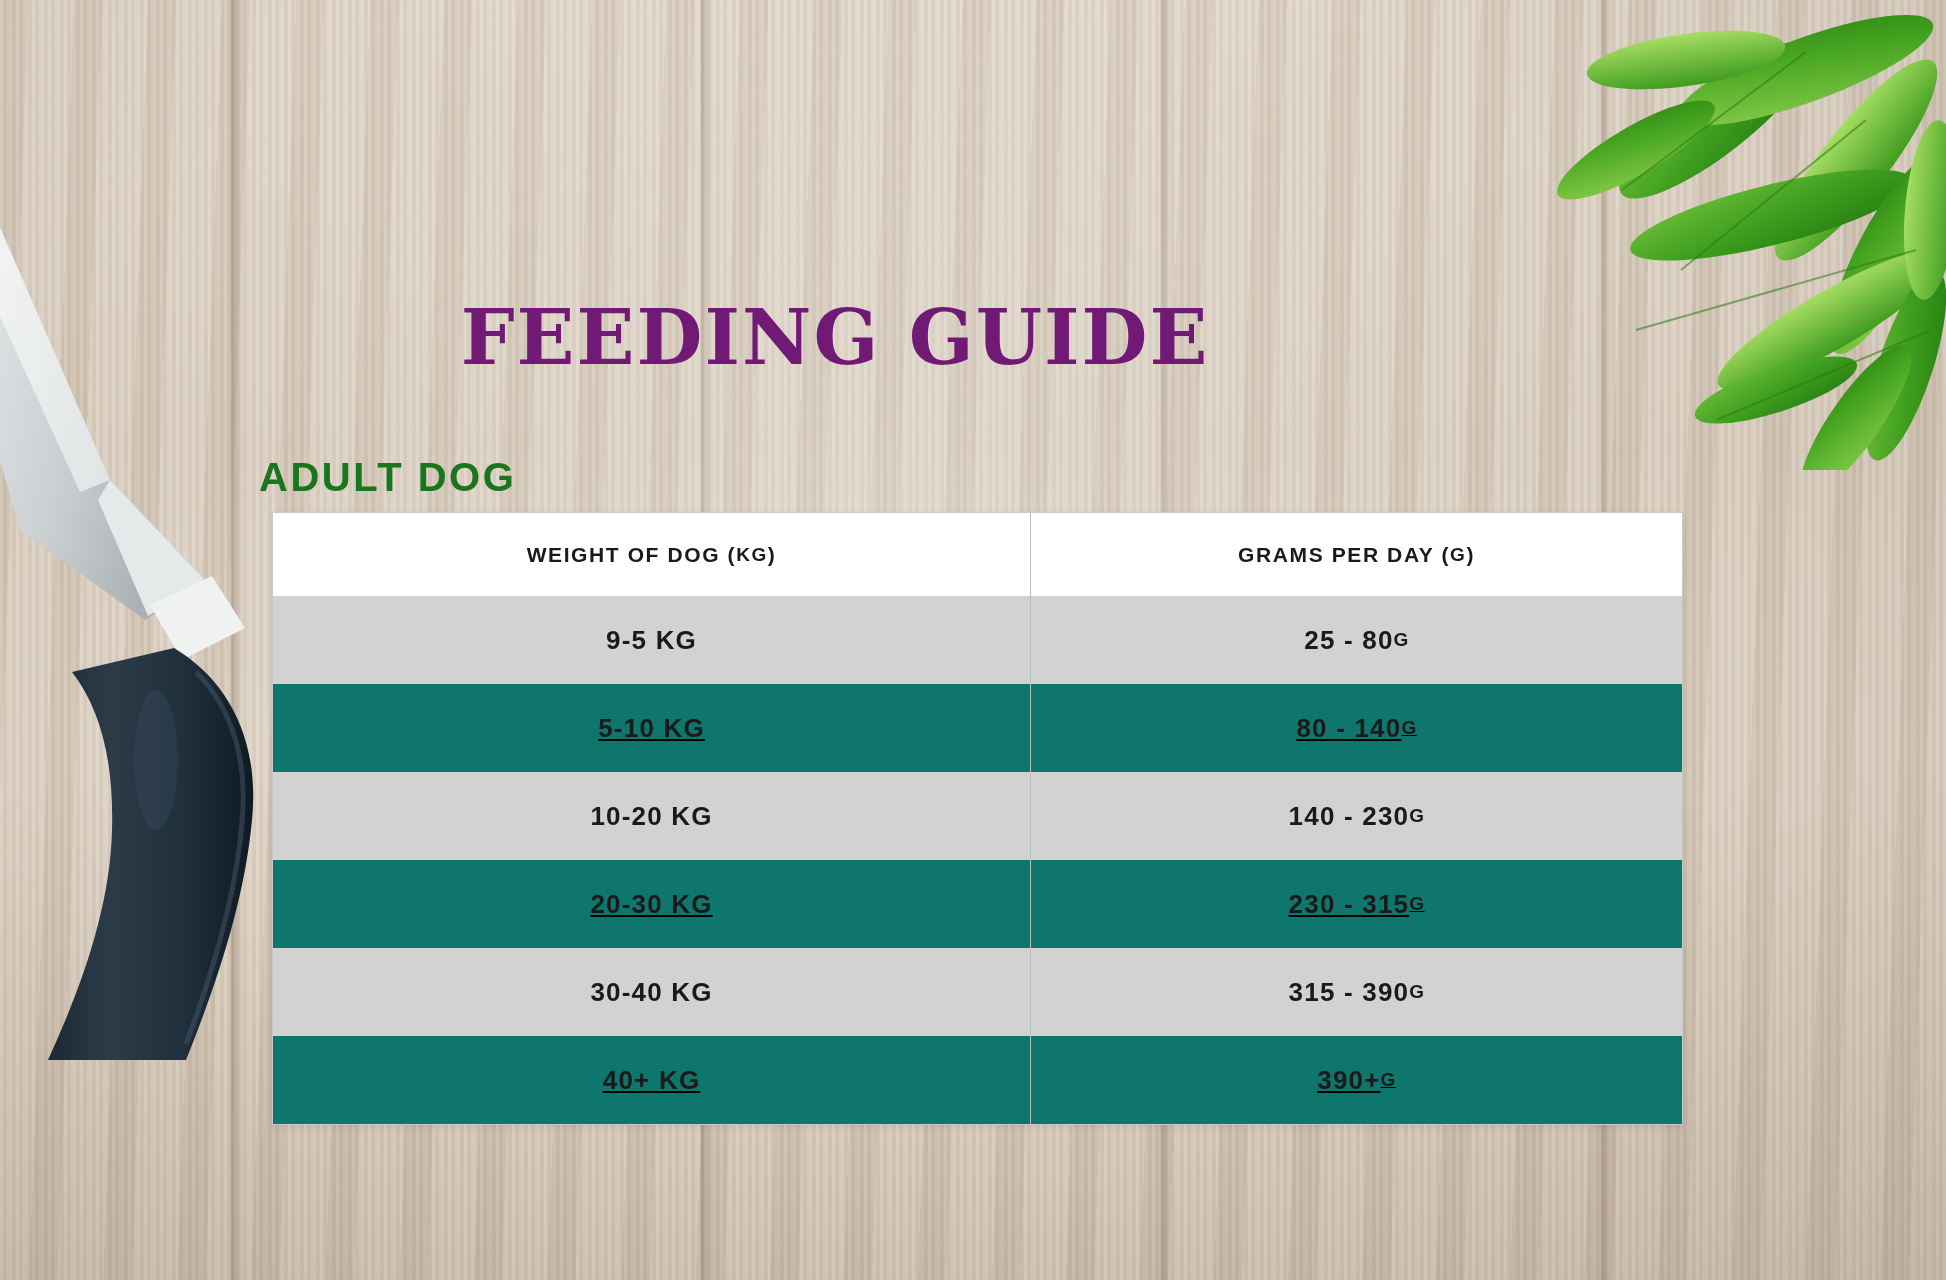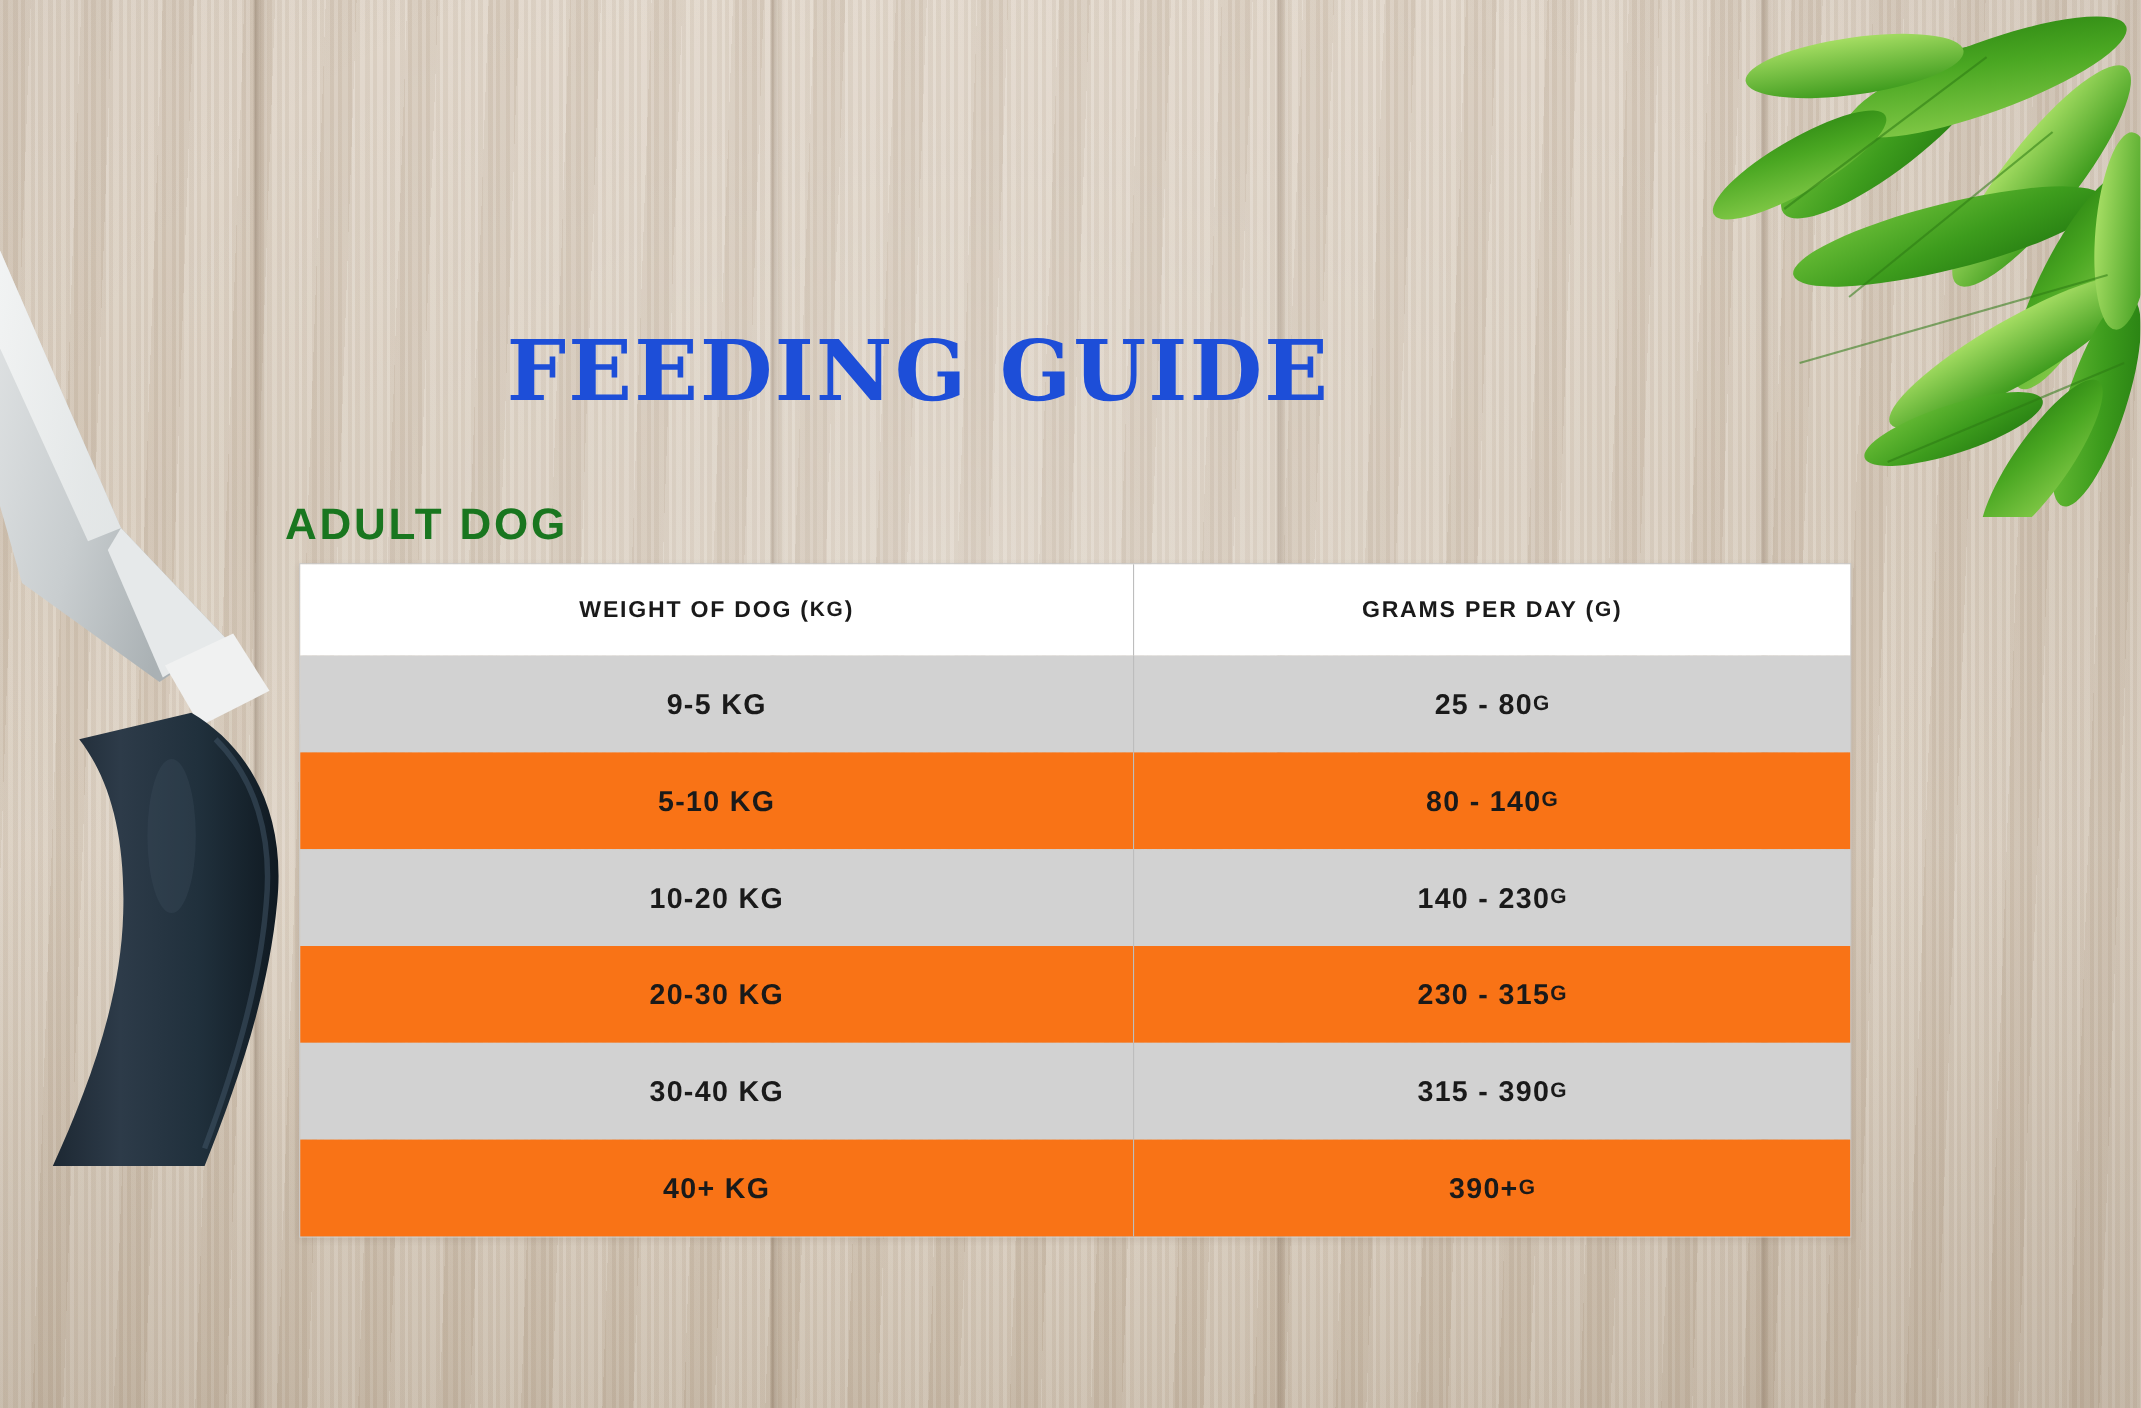"FEEDING GUIDE" .title { color: #1d4ed8 -> #701a75 }
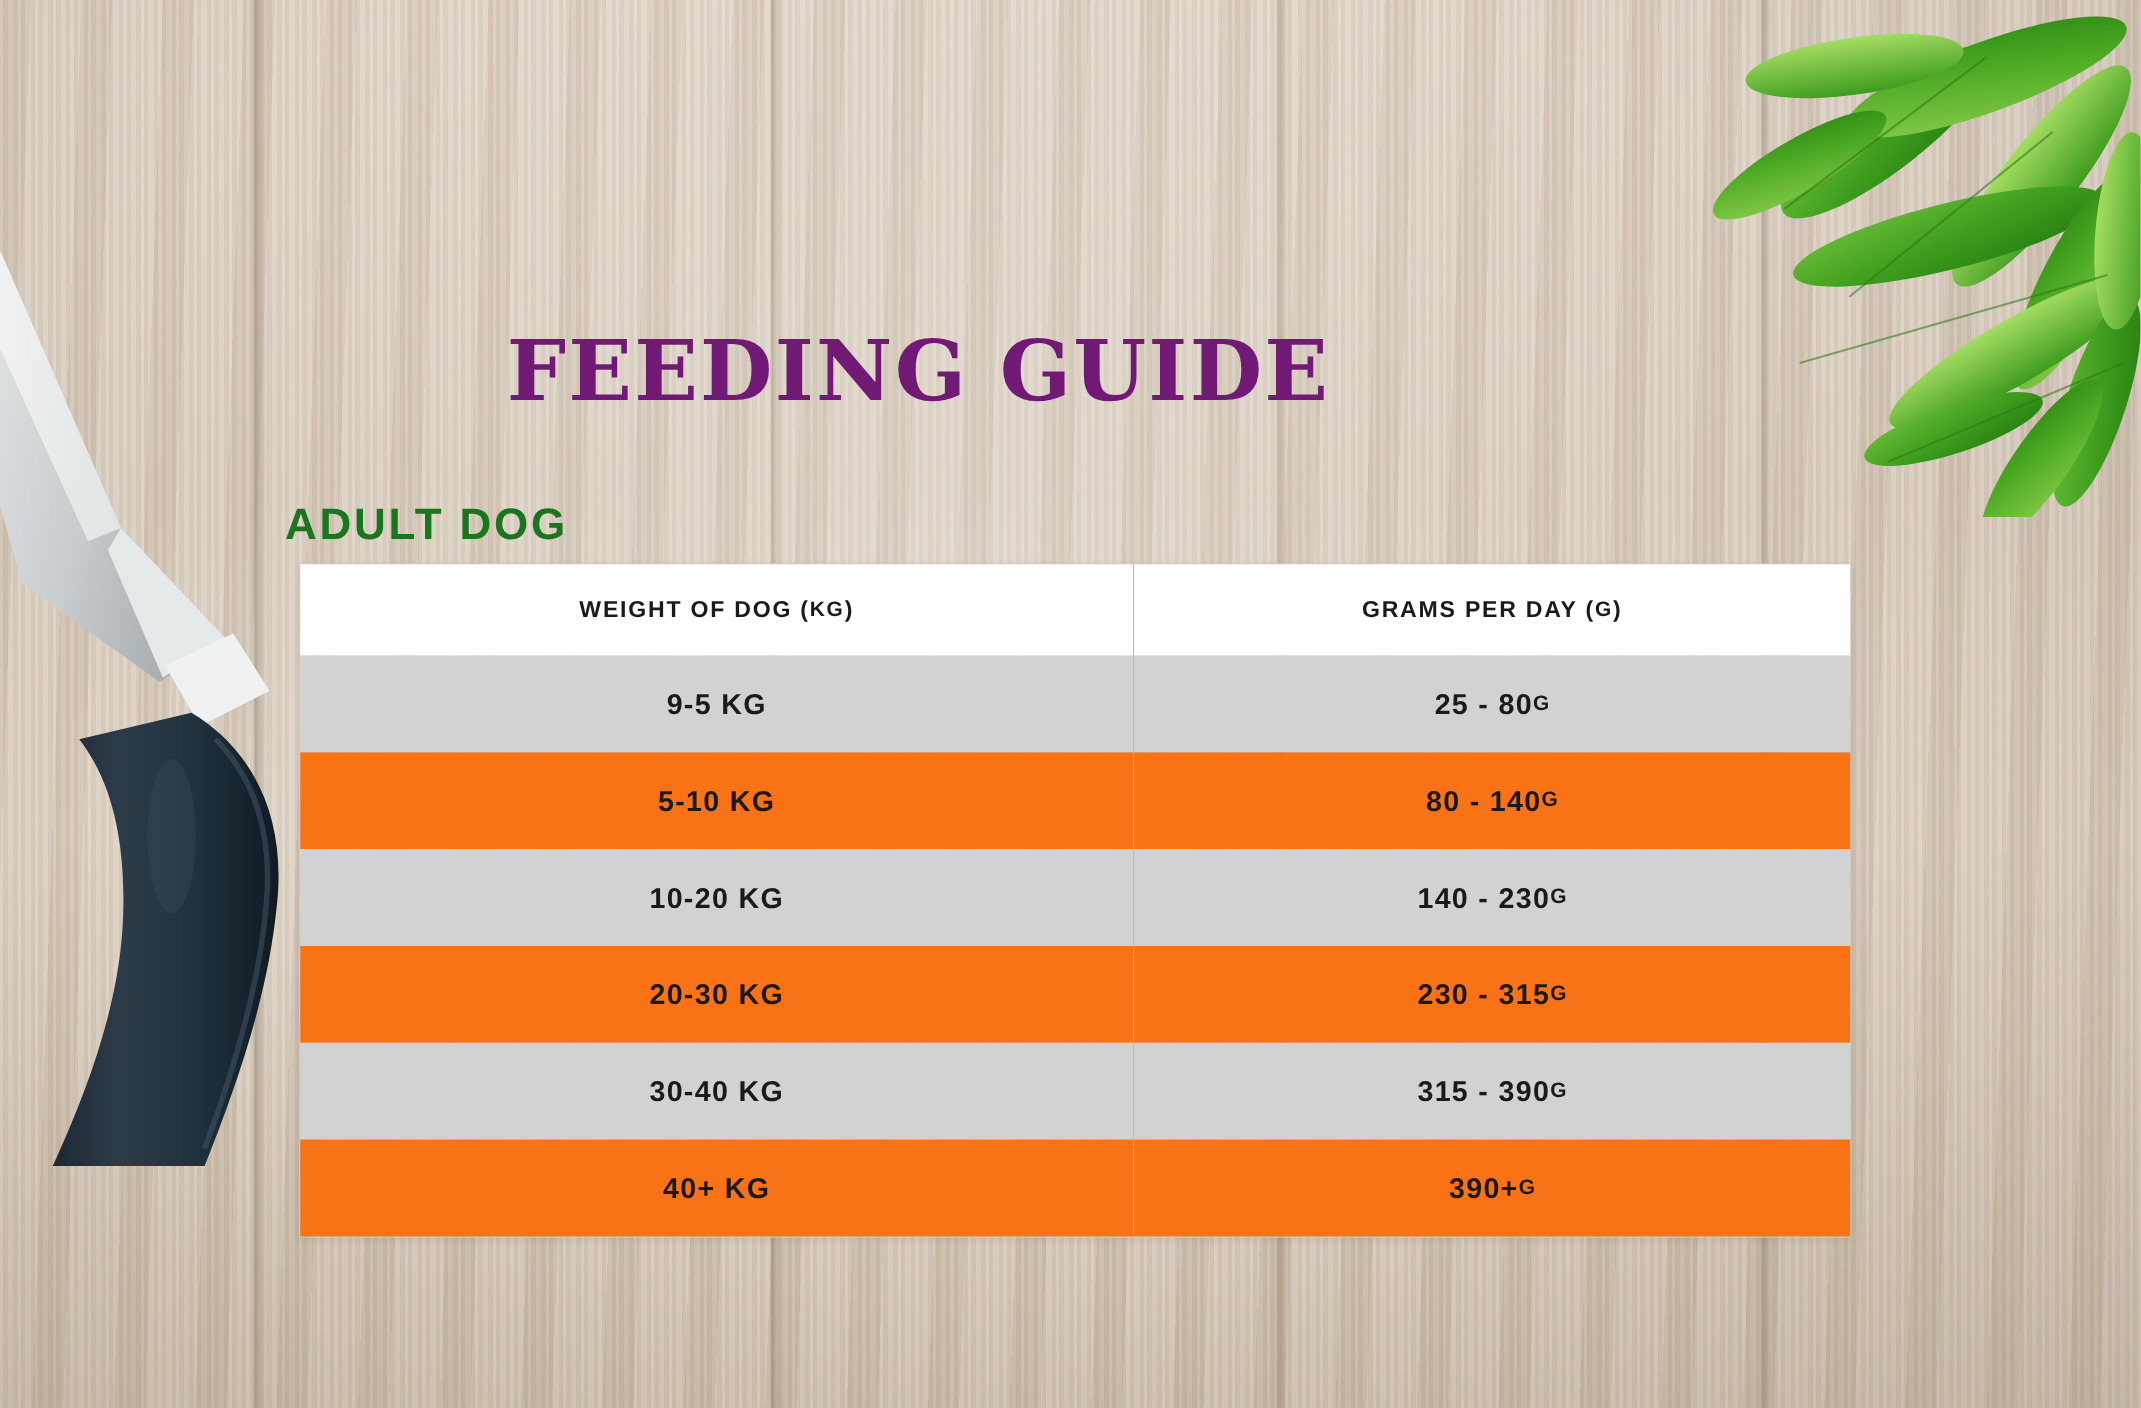"5-10 KG" .row.even { background: #f97316 -> #0f766e; text-decoration: none -> underline }
